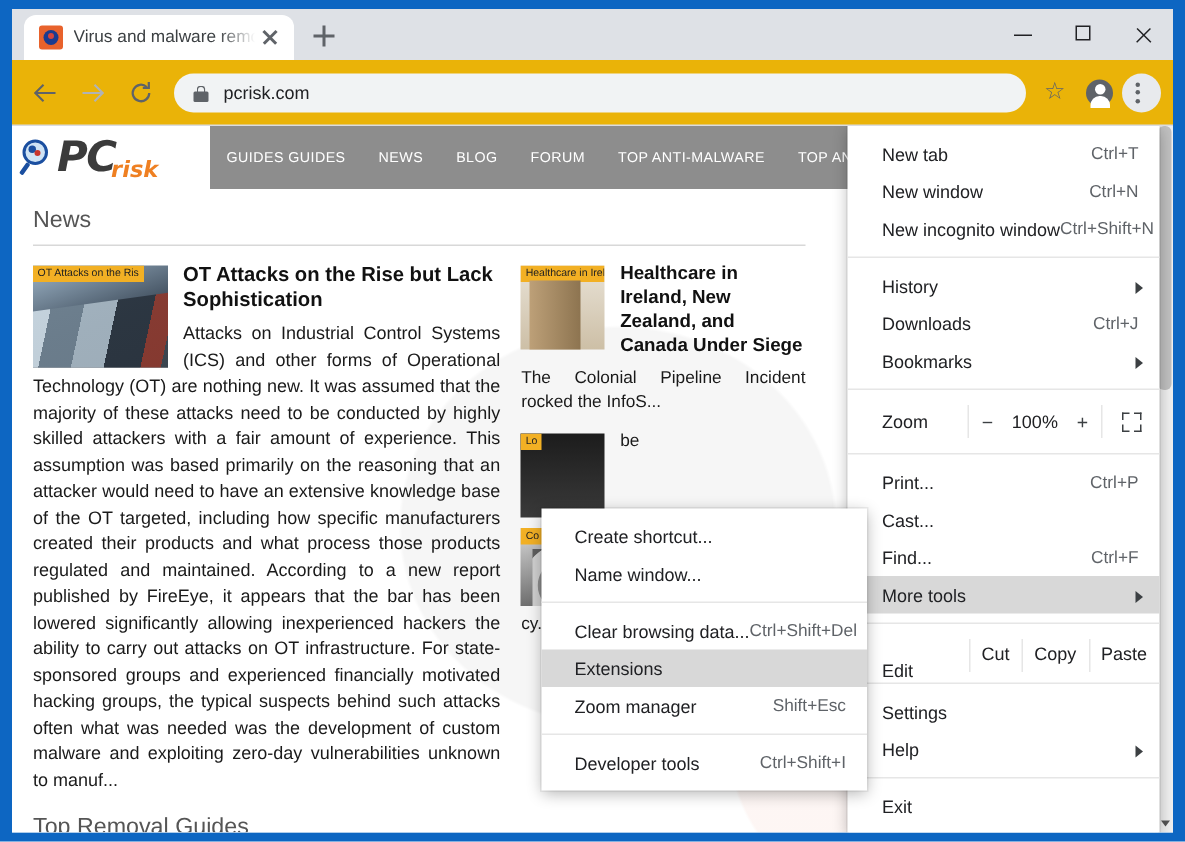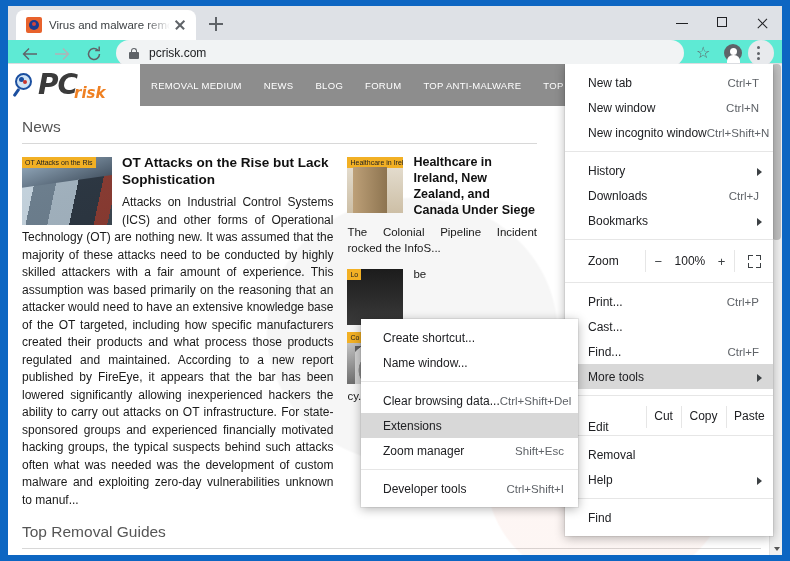"pcrisk.com" .toolbar { align-items: none -> center; background: #5eead4 -> #eab308; height: 24px -> 44px }
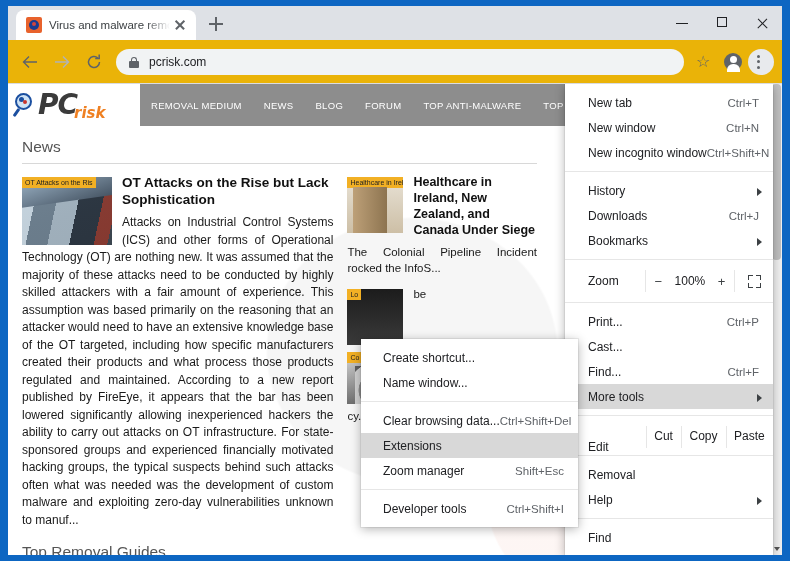"REMOVAL MEDIUM" a { text: REMOVAL MEDIUM -> GUIDES GUIDES }
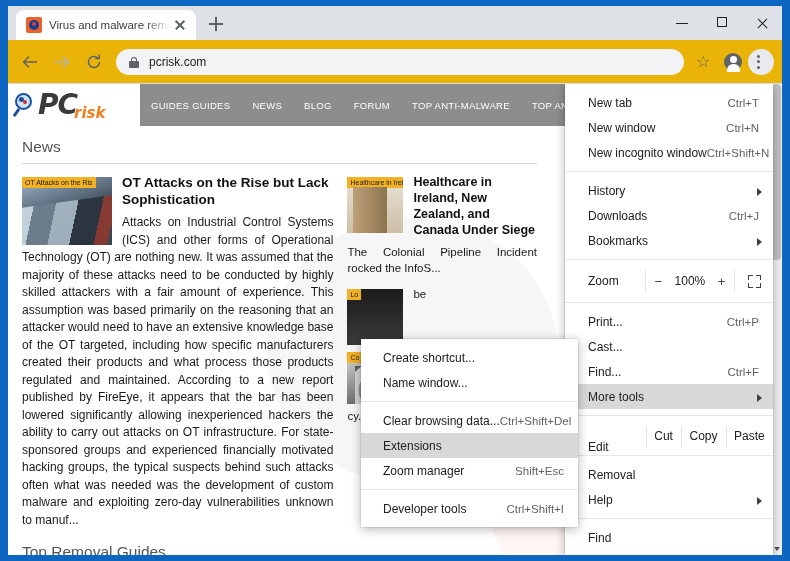"Removal" span.lbl { text: Removal -> Settings }
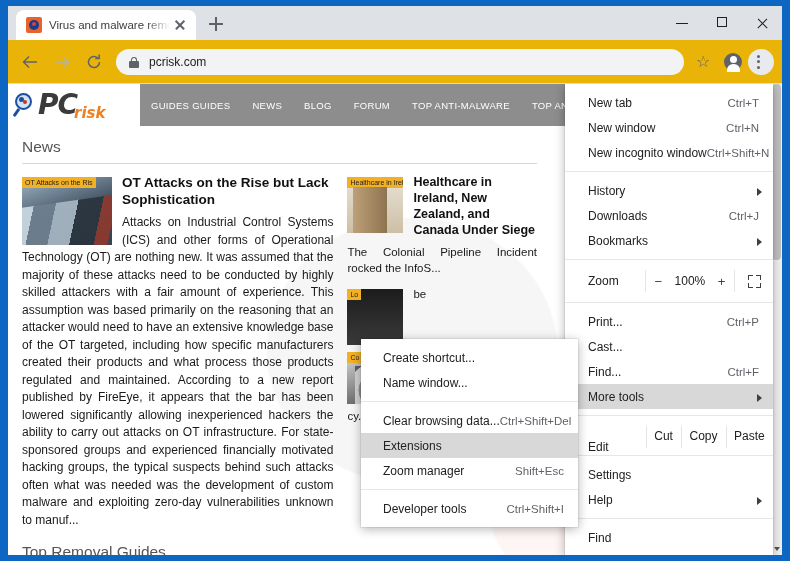"Find" span.lbl { text: Find -> Exit }
